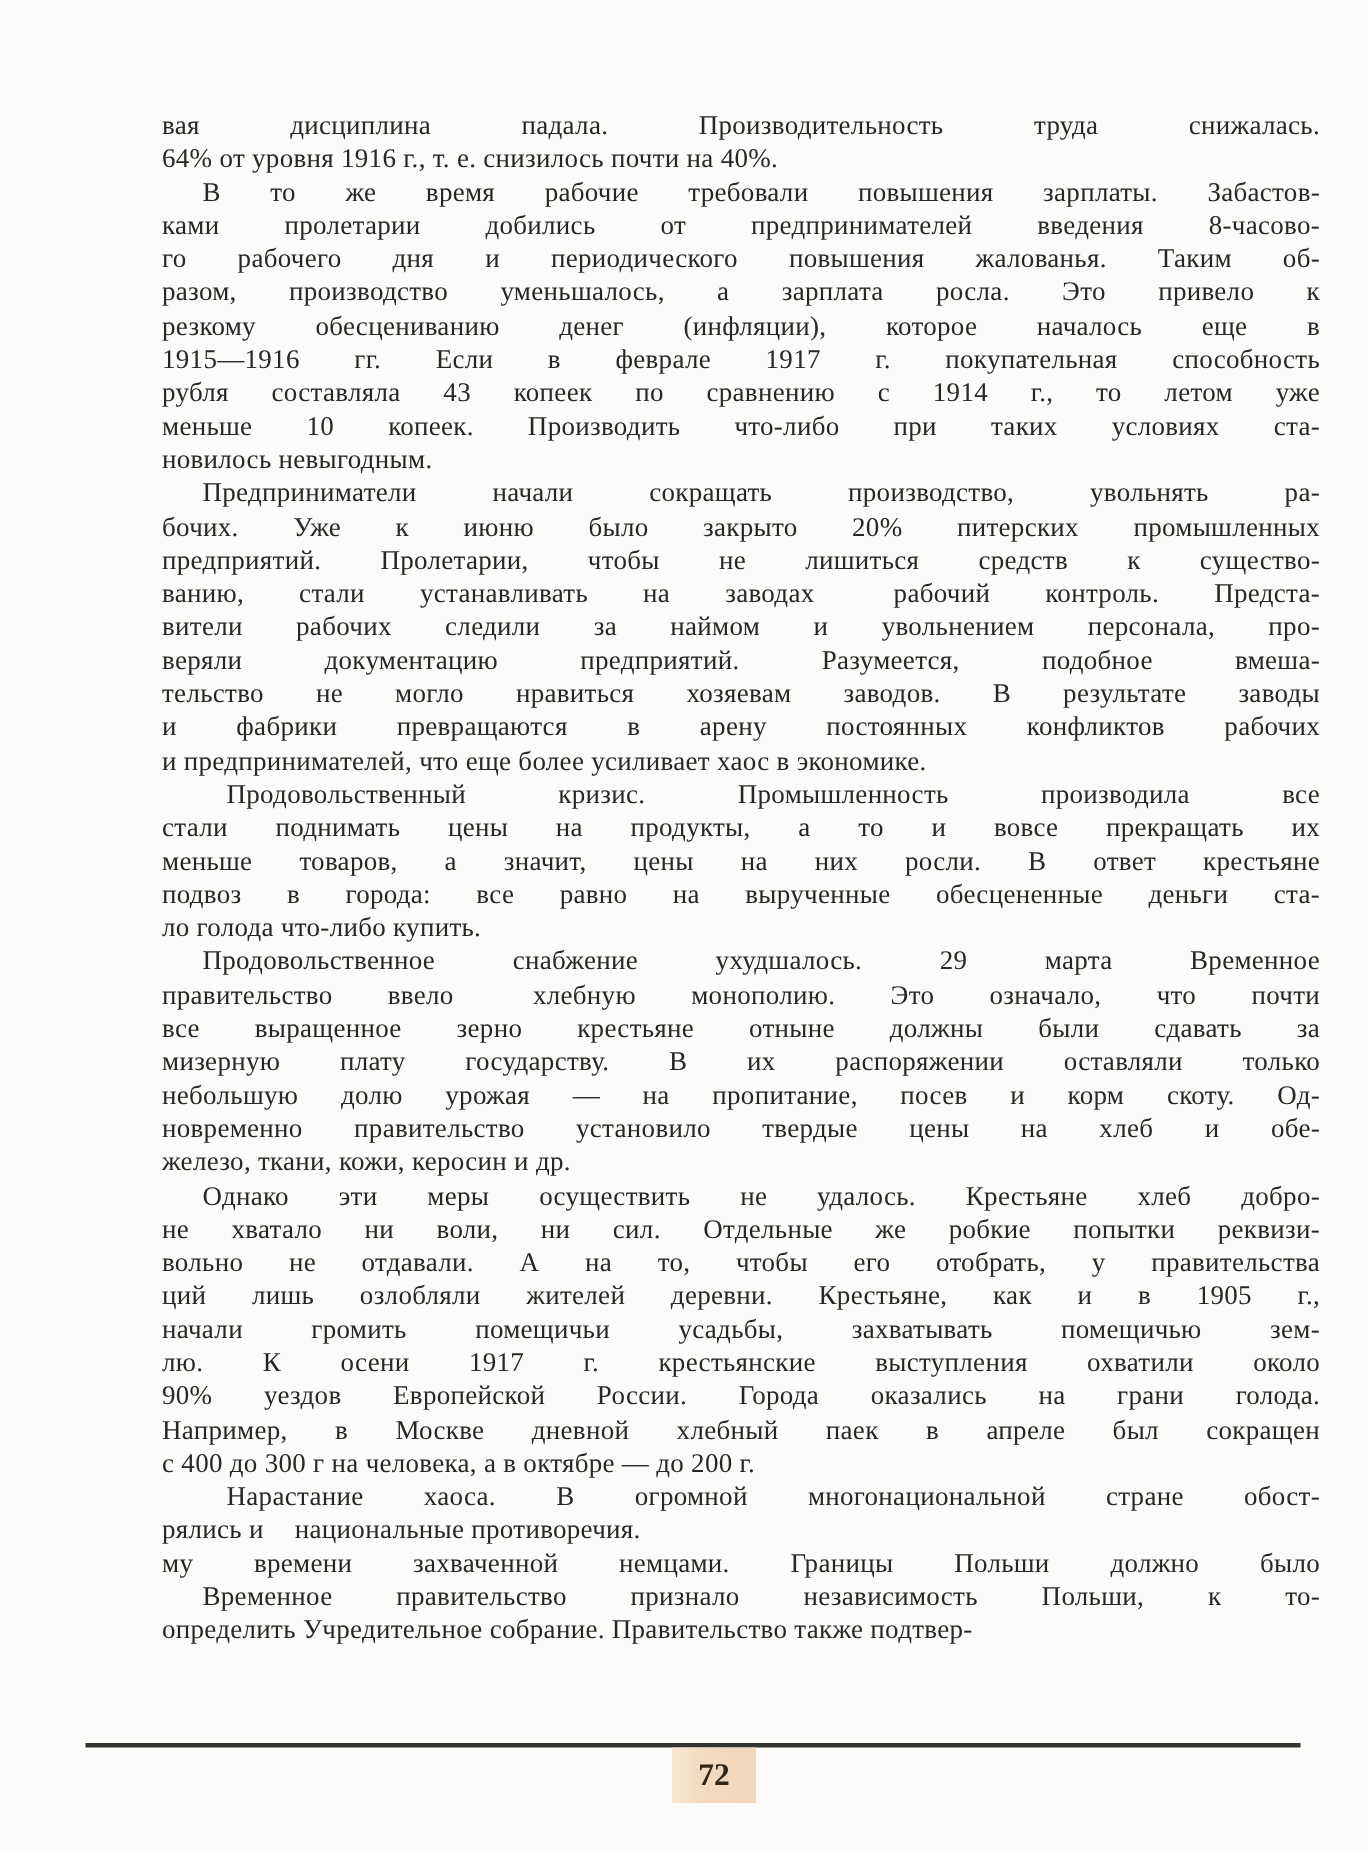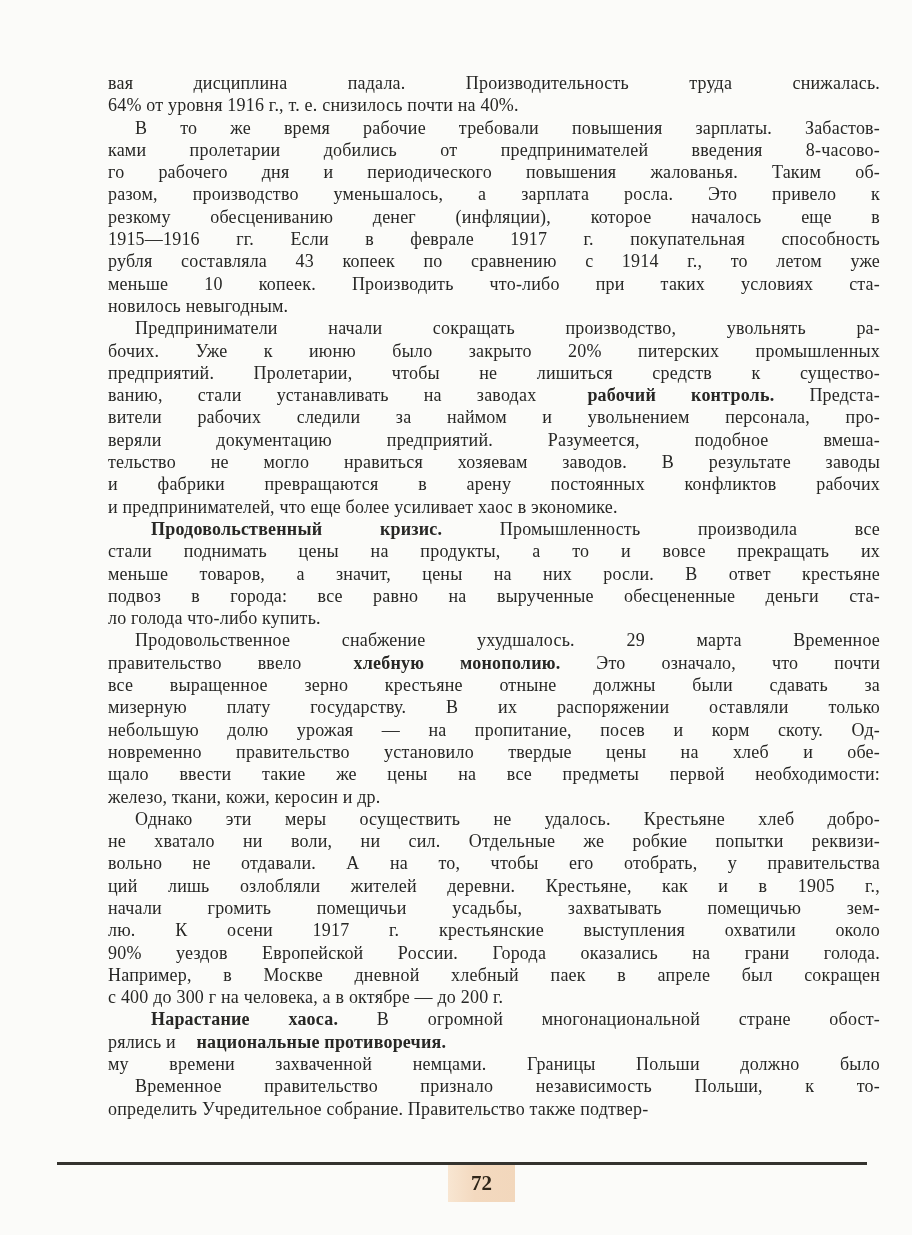"рабочий контроль." .bold { font-weight: bold -> normal }
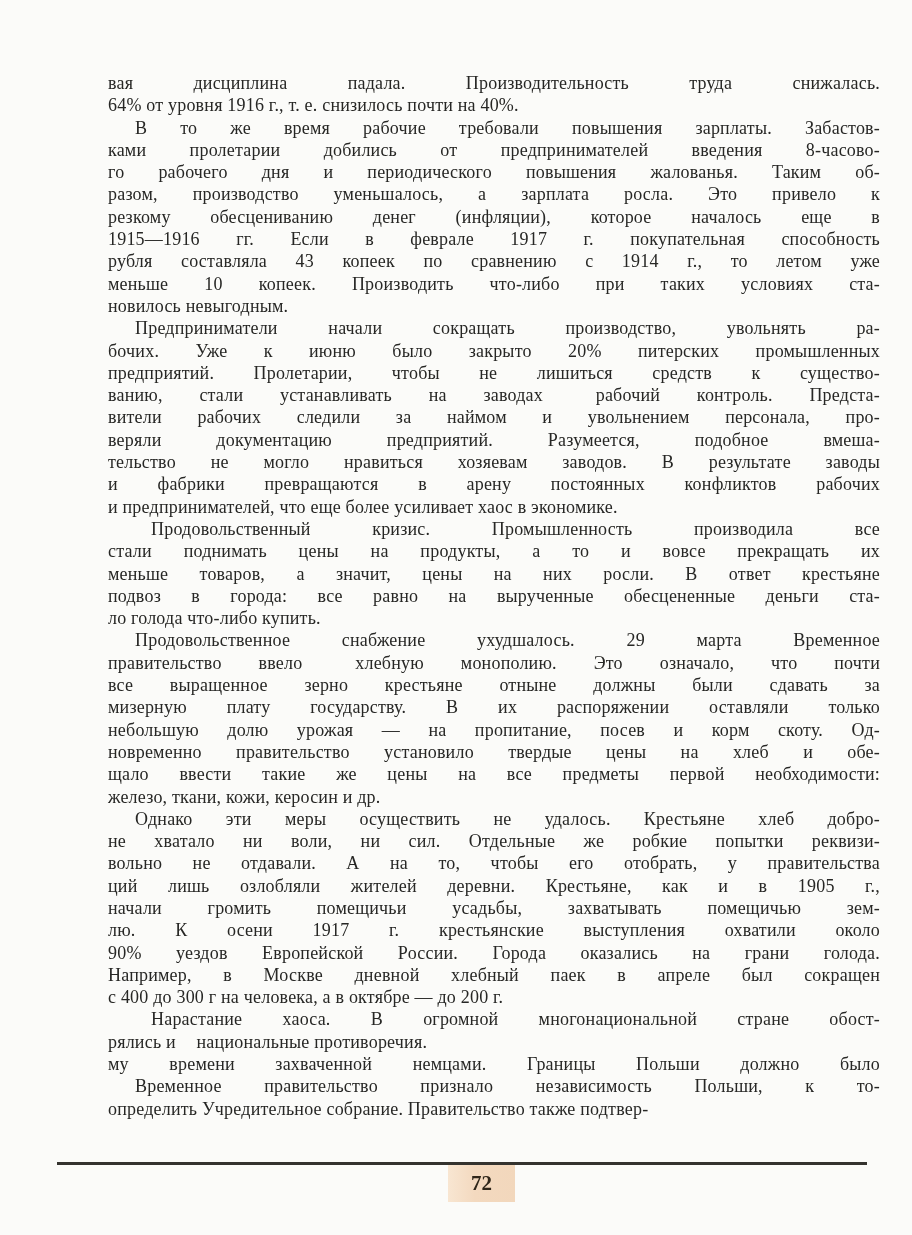"щало ввести такие же цены" div.line { html: <div><span>щало ввести такие же цены на все предметы первой необходимости:</span></div> -> none }
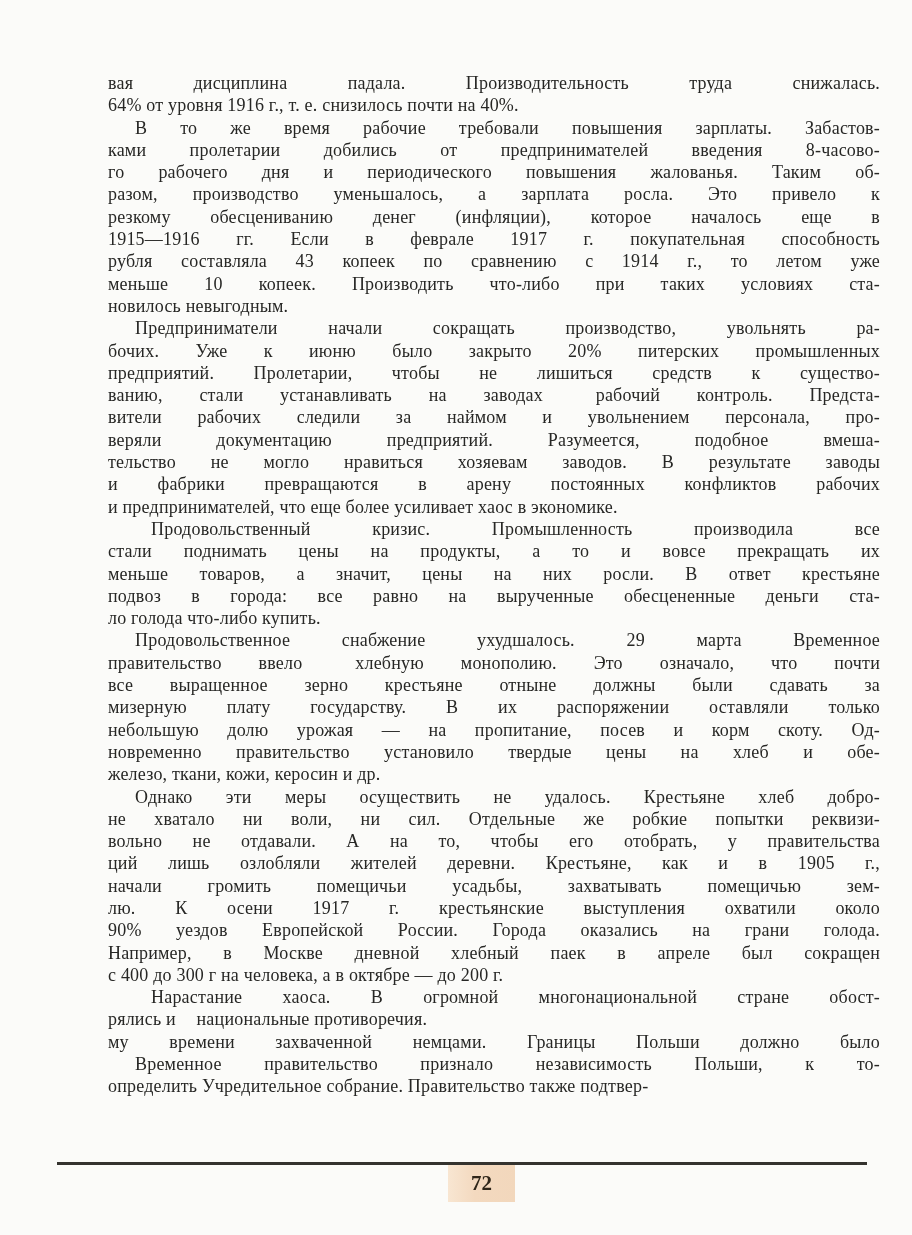"72" .page-badge { width: 67px -> 56px }
